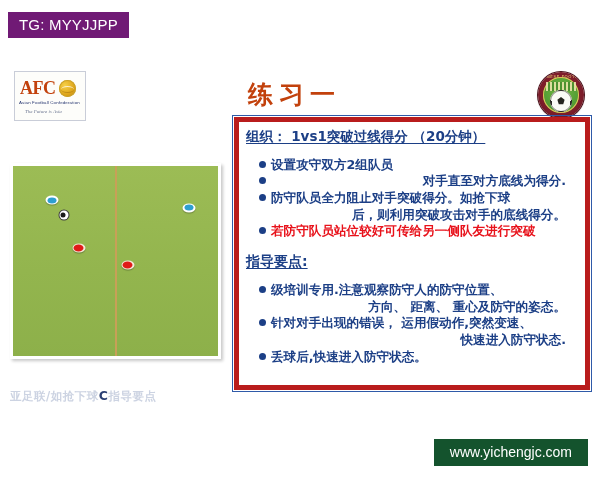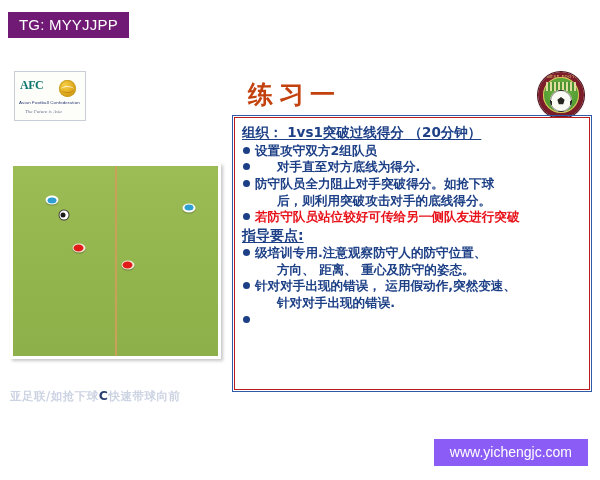"AFC" .afc-letters { color: #0f766e -> #c2410c; font-size: 12px -> 18px }
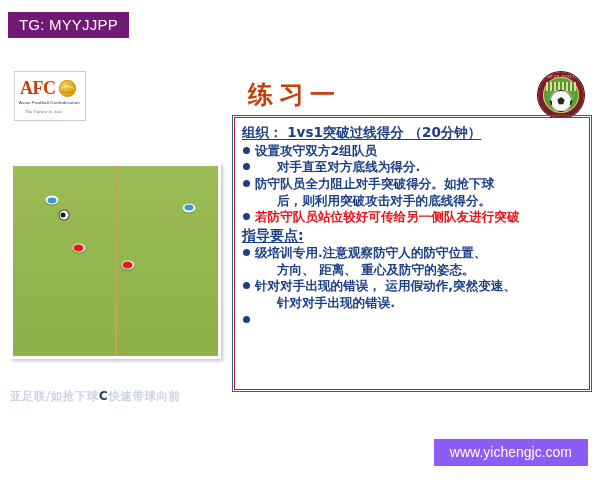"组织： 1vs1突破过线得分 （20分钟）" .text-panel { border: 1px solid #b91c1c -> 5px solid #b91c1c }
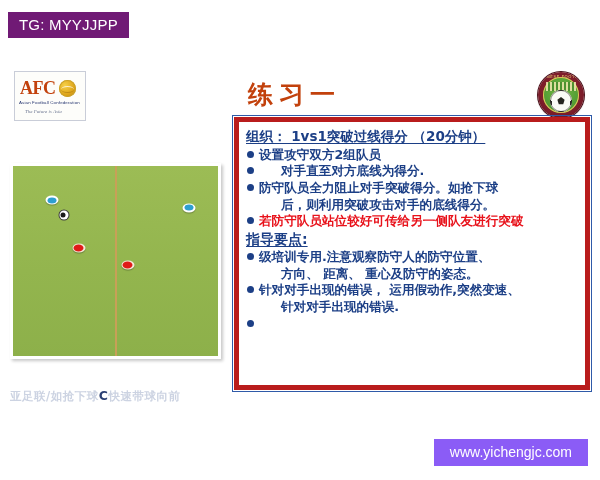"设置攻守双方2组队员" .bullet-list { margin: 0 -> 12px }
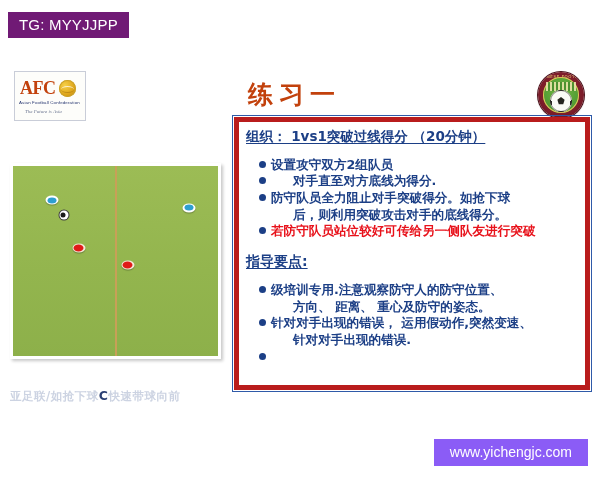"对手直至对方底线为得分." .bullet-row .cont { text-align: none -> right }
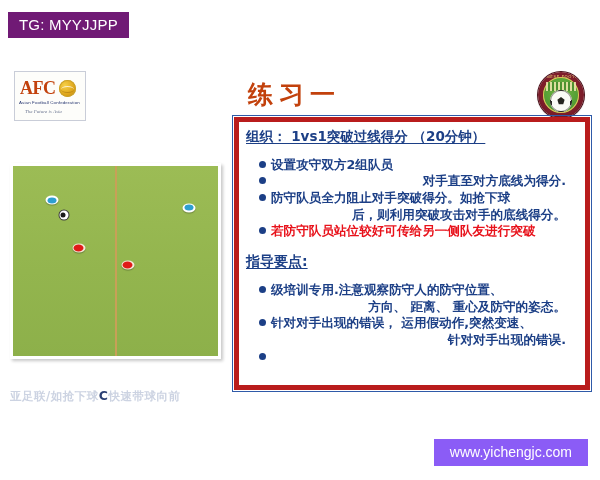"针对对手出现的错误." span.cont { text: 针对对手出现的错误 -> 快速进入防守状态 }
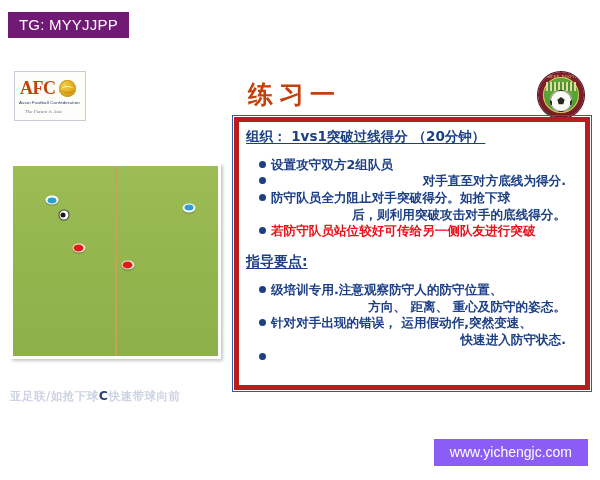"丢球后,快速进入防守状态。" span { html: none -> <span>丢球后,快速进入防守状态。</span> }
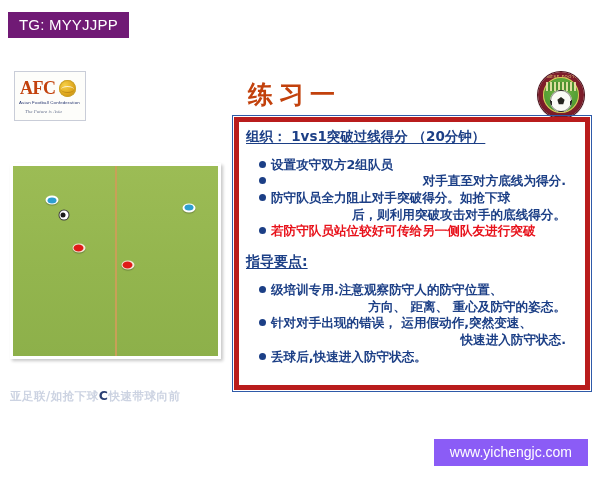"快速带球向前" span { text: 快速带球向前 -> 指导要点 }
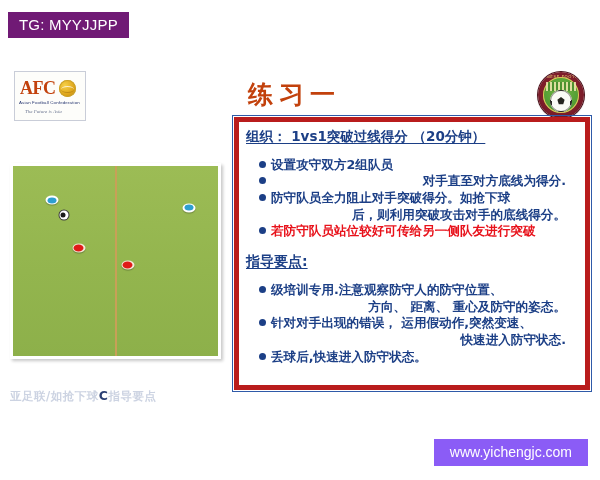"www.yichengjc.com" .url-badge { background: #8b5cf6 -> #14532d }
